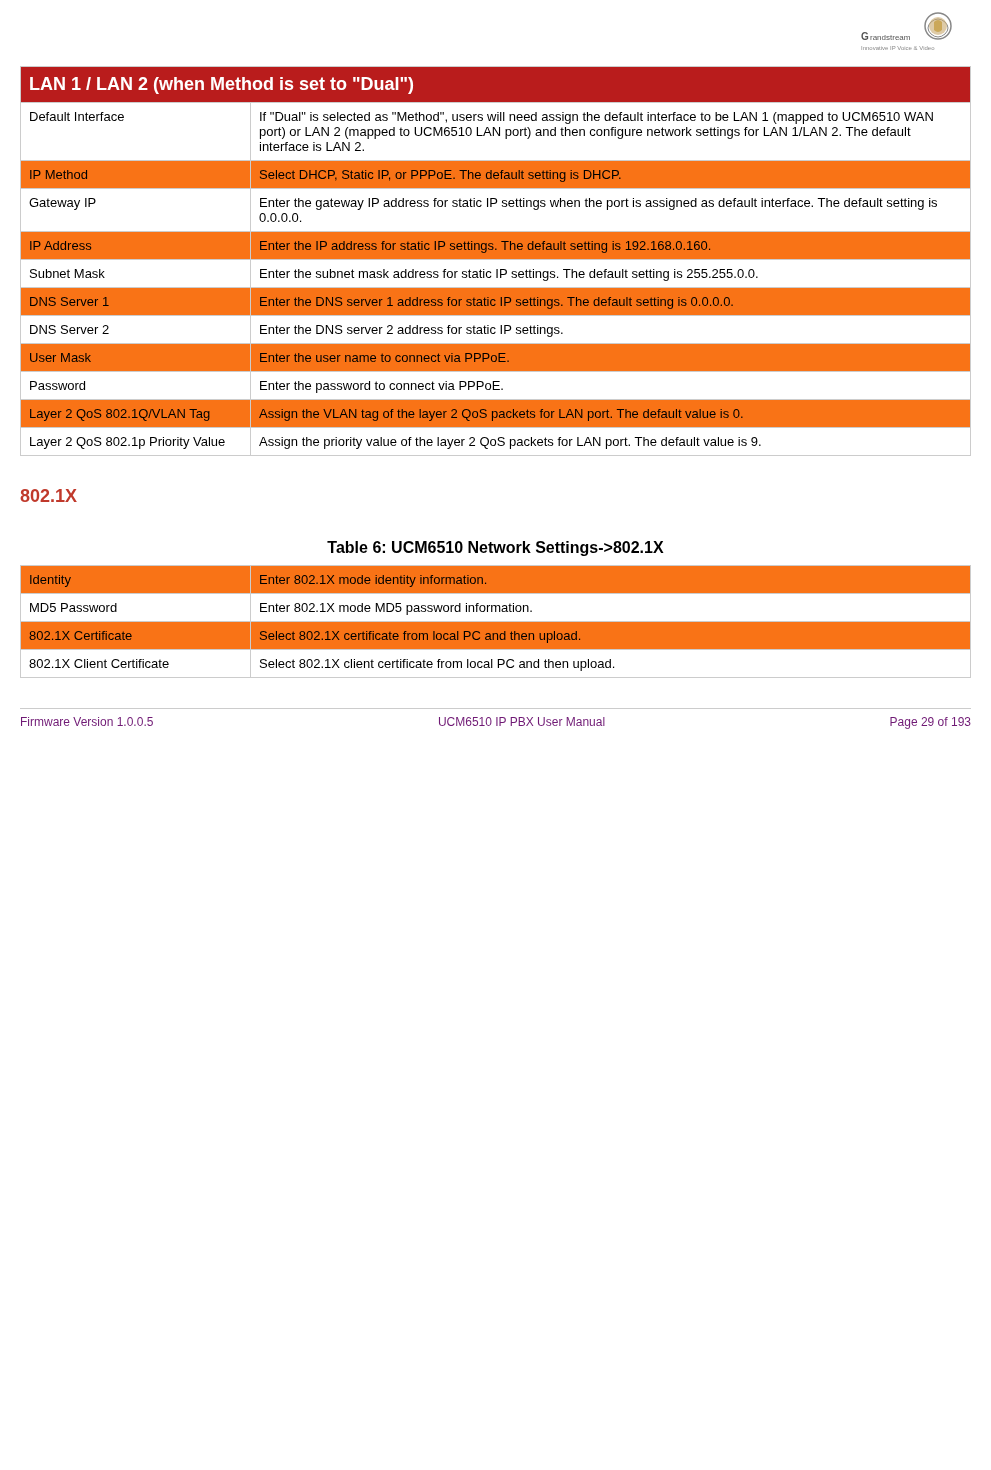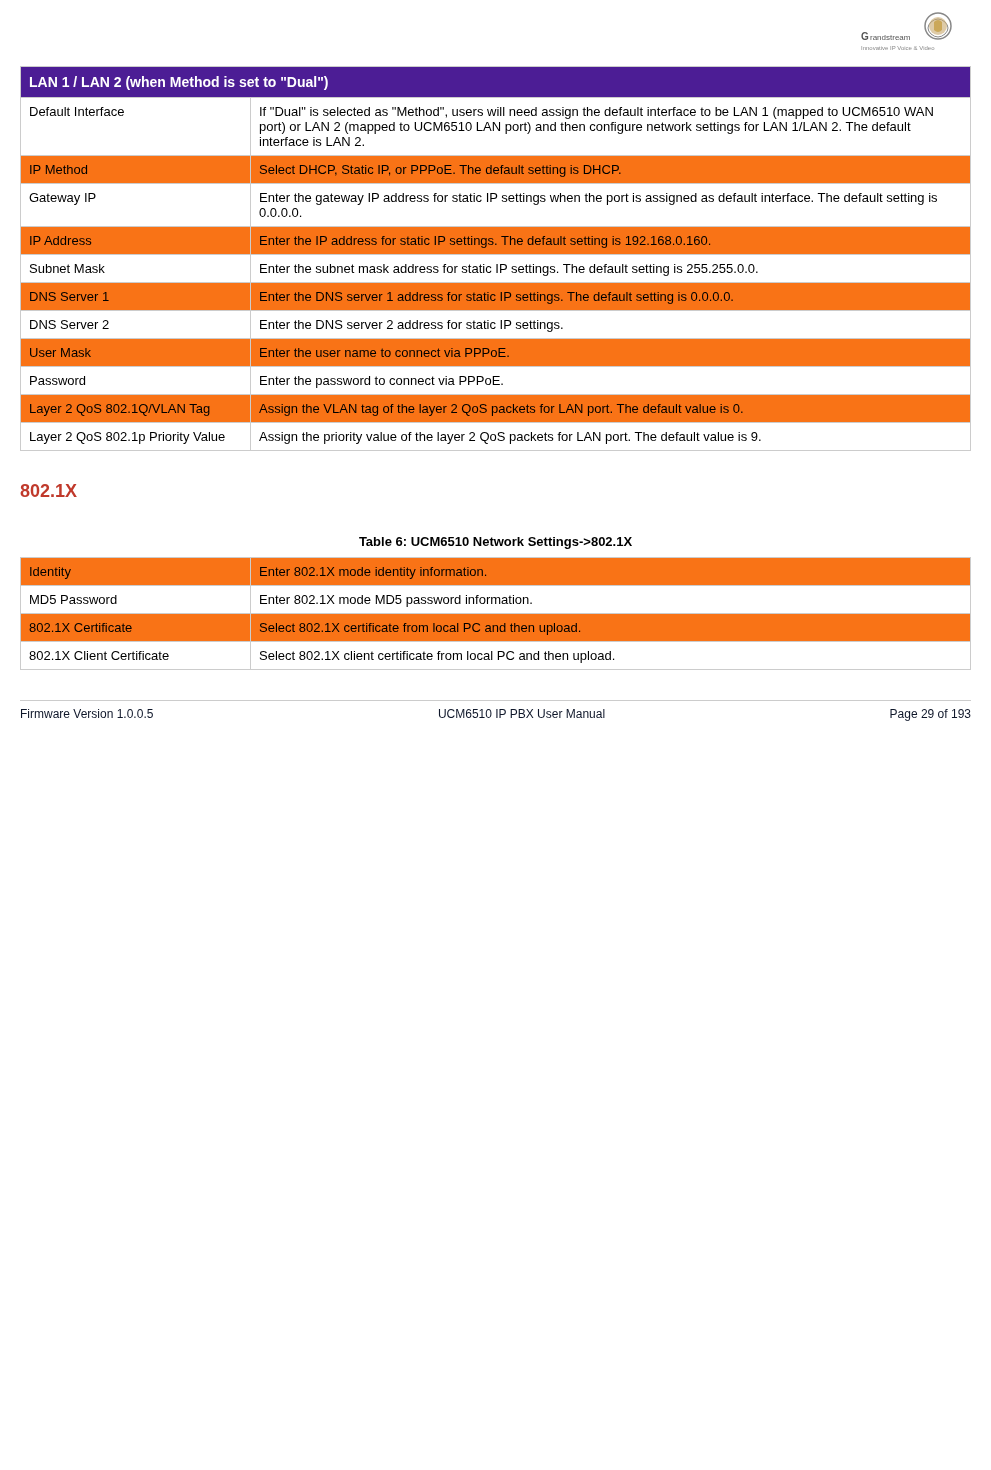"LAN 1 / LAN 2" .header-row th { background-color: #4c1d95 -> #b91c1c; font-size: 14px -> 18px }
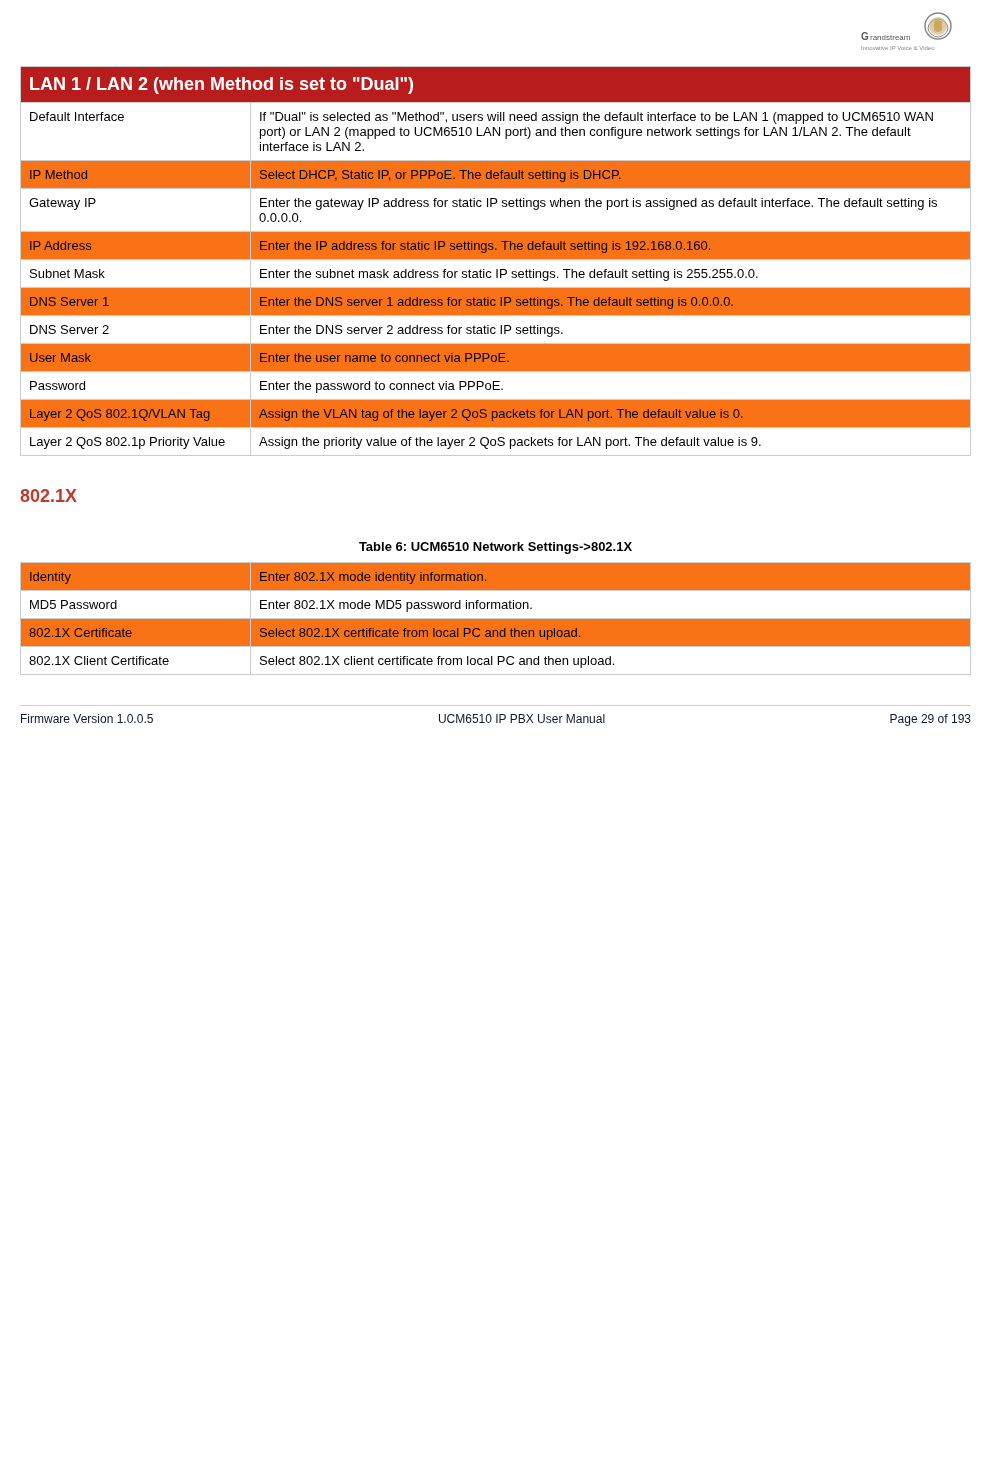"Table 6: UCM6510 Network" .table-caption { font-size: 13px -> 16px }
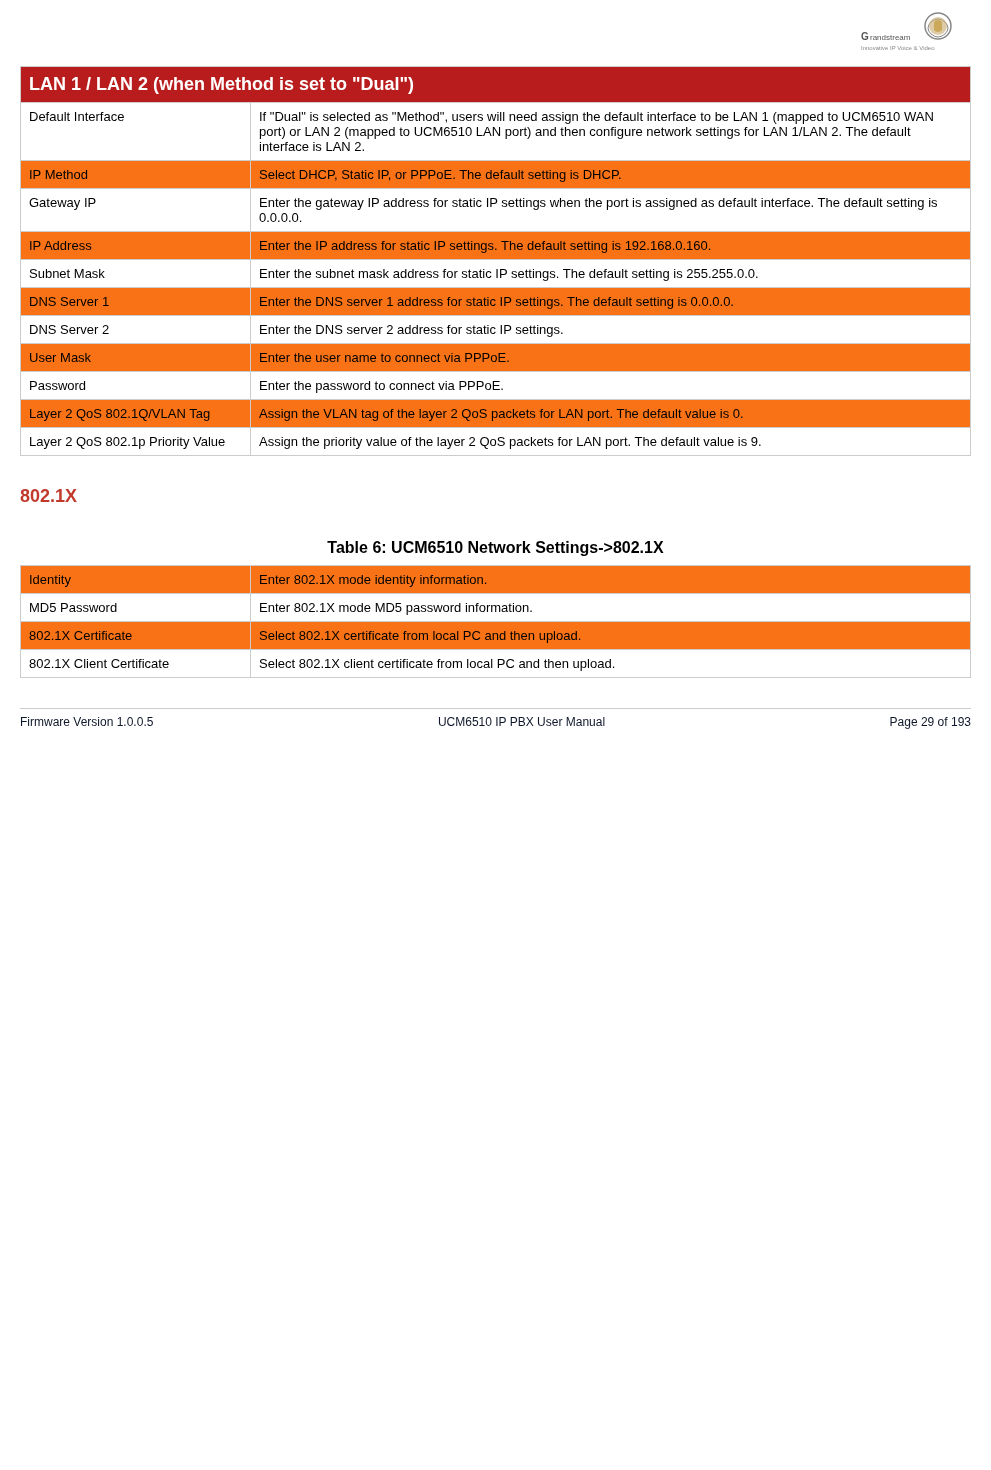"Firmware Version 1.0.0.5" .footer { color: #0f172a -> #701a75 }
